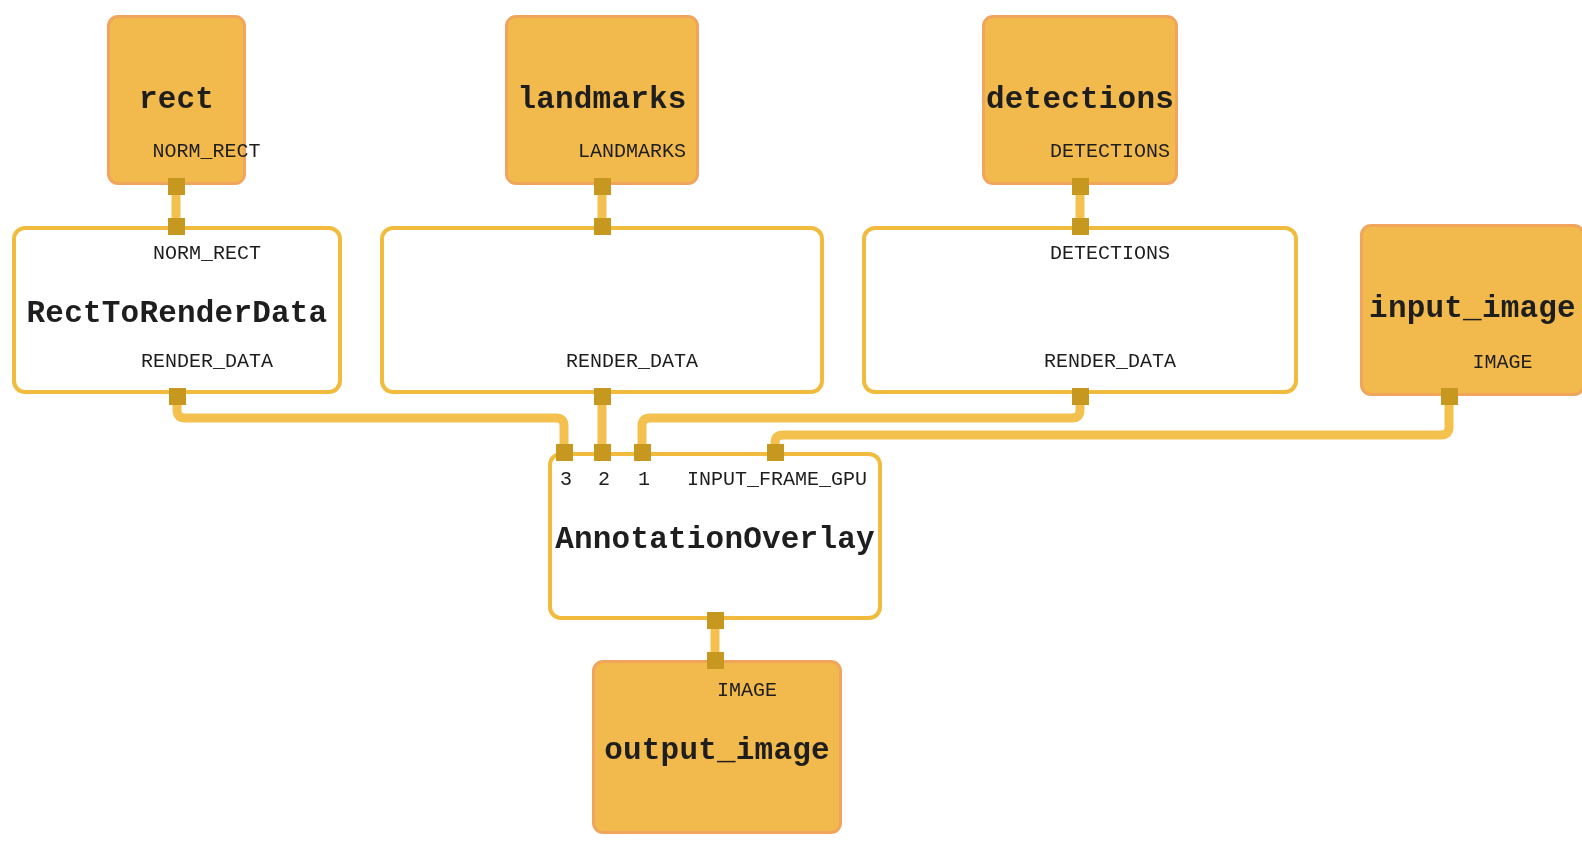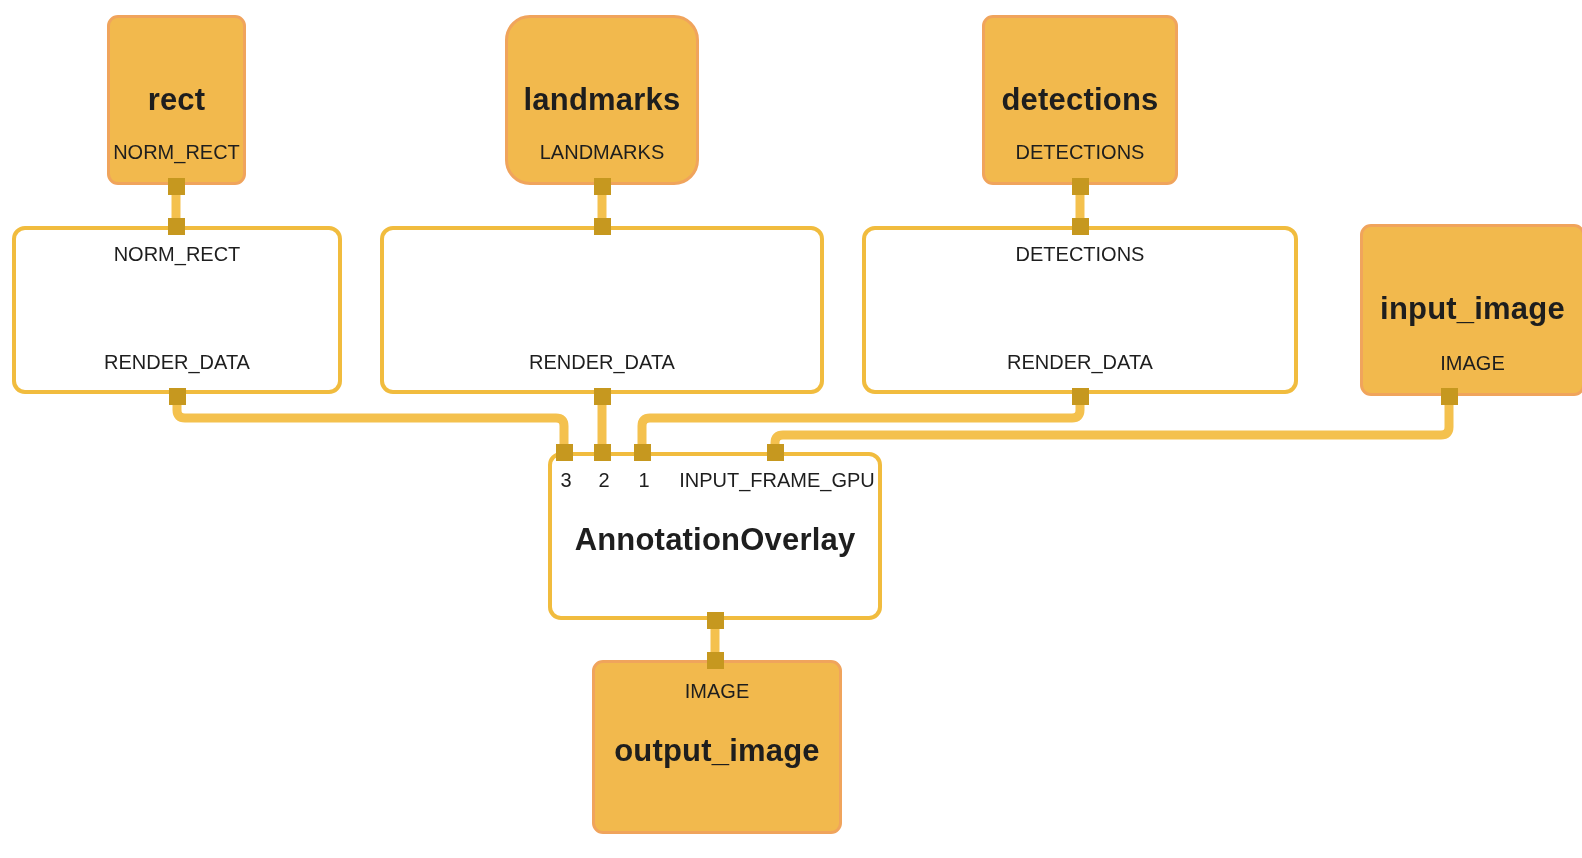"rect" .canvas { font-family: Liberation Sans, sans-serif -> Liberation Mono, monospace }
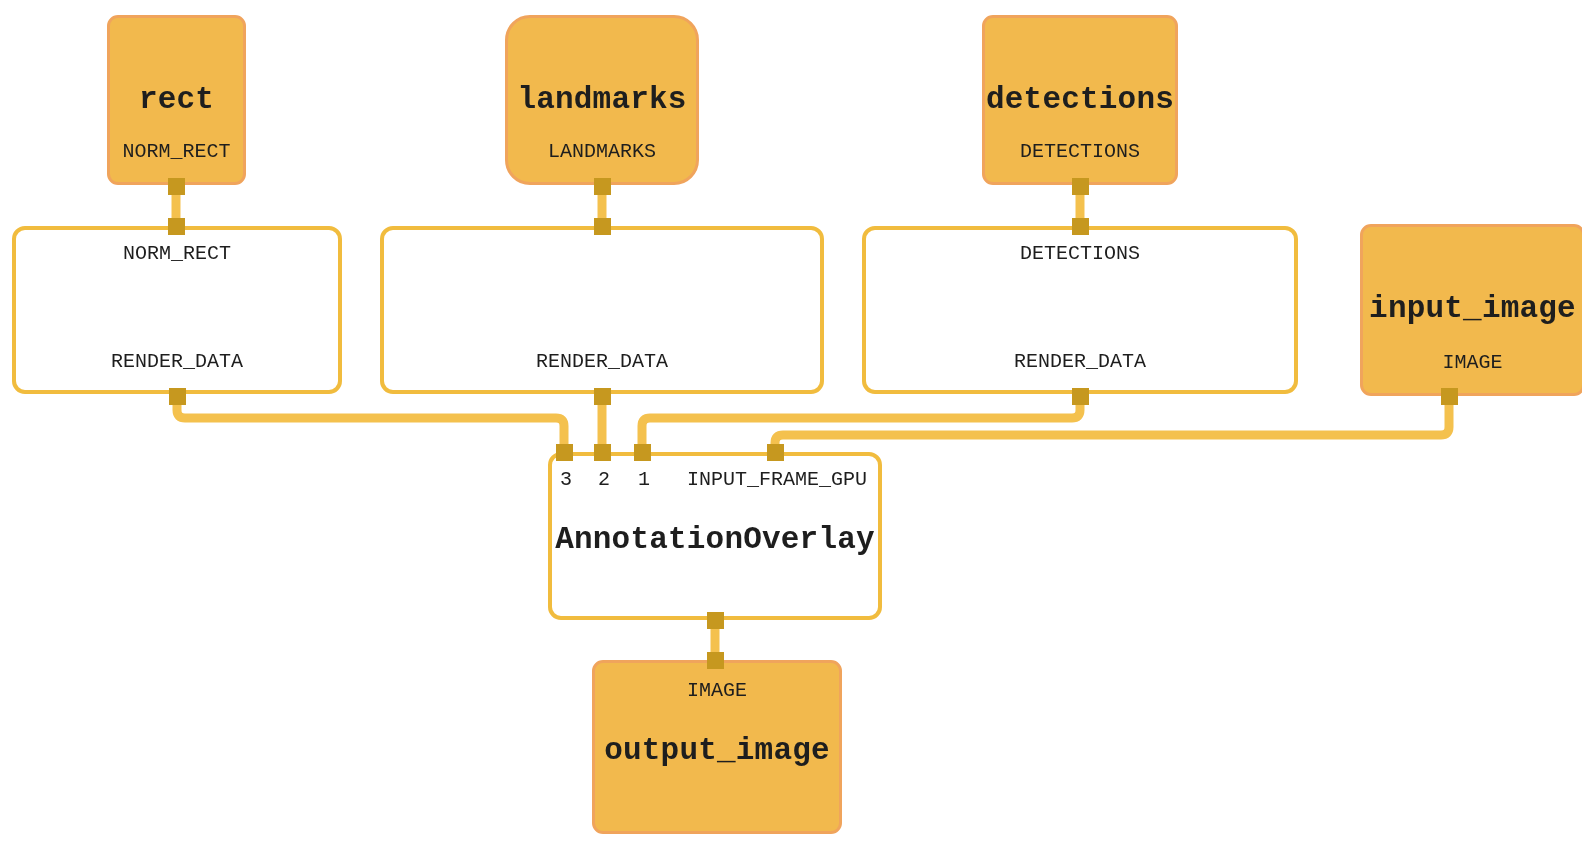"landmarks" div.node { border-radius: 25px -> none }
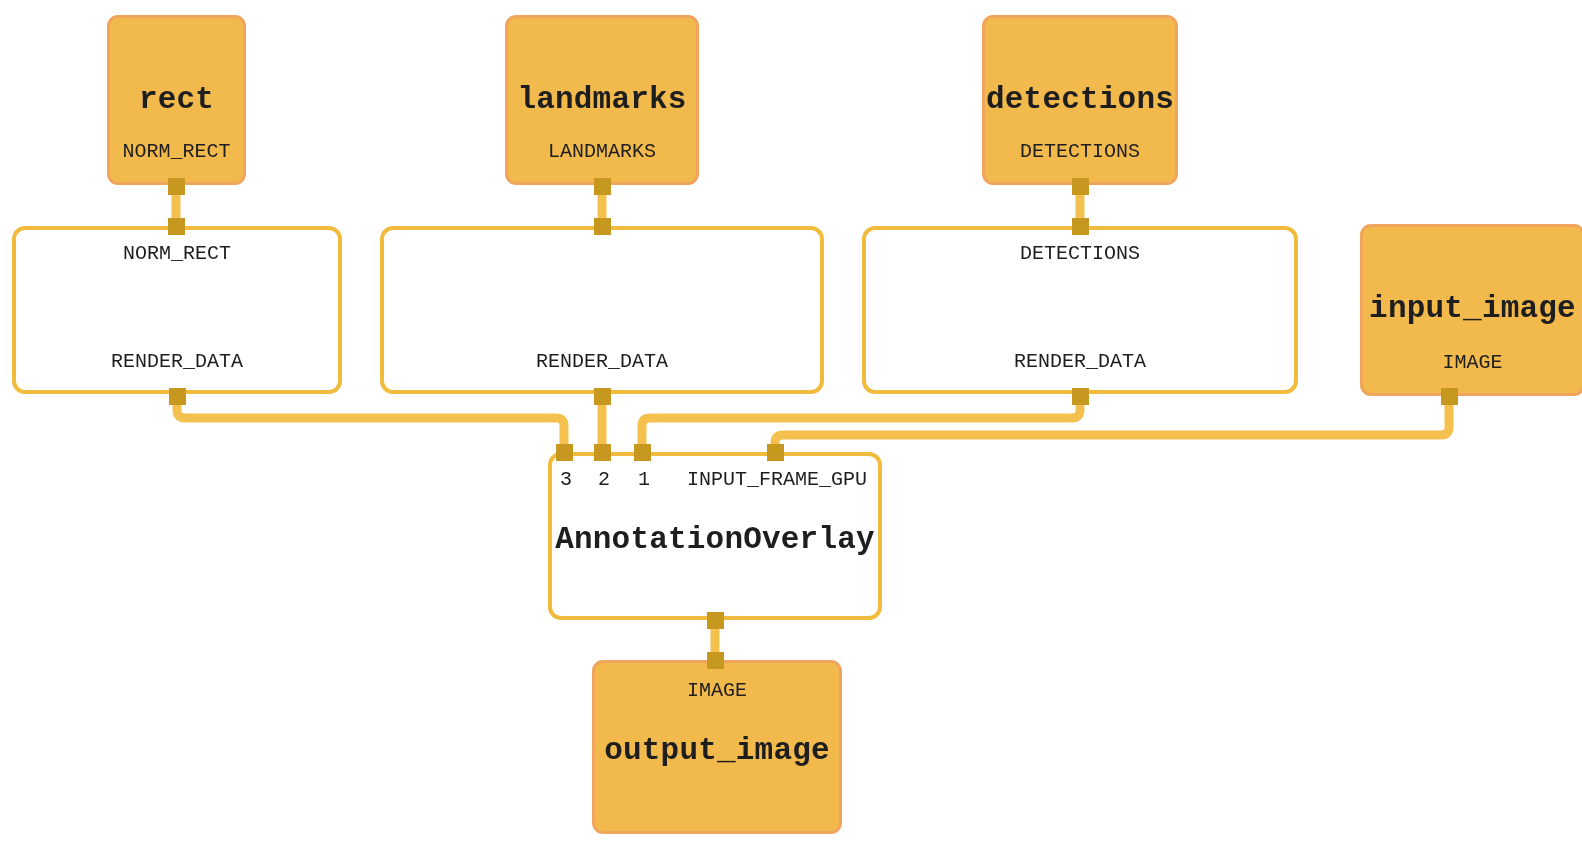"NORM_RECT" .node .plabel { margin-left: none -> 30px }
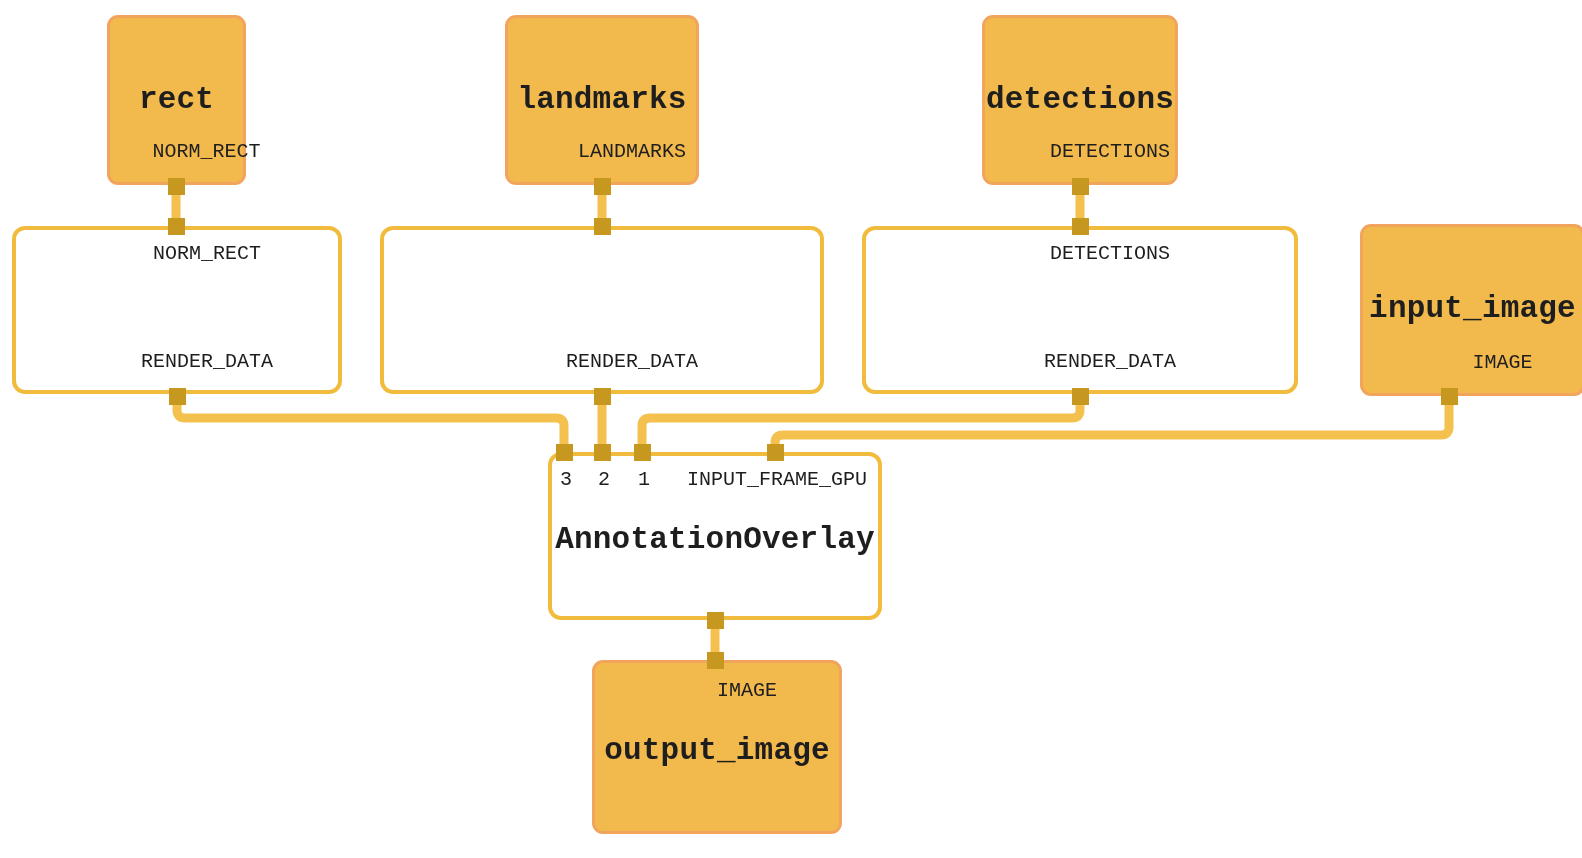"RectToRenderData" div.title { html: none -> <div>RectToRenderData</div> }
